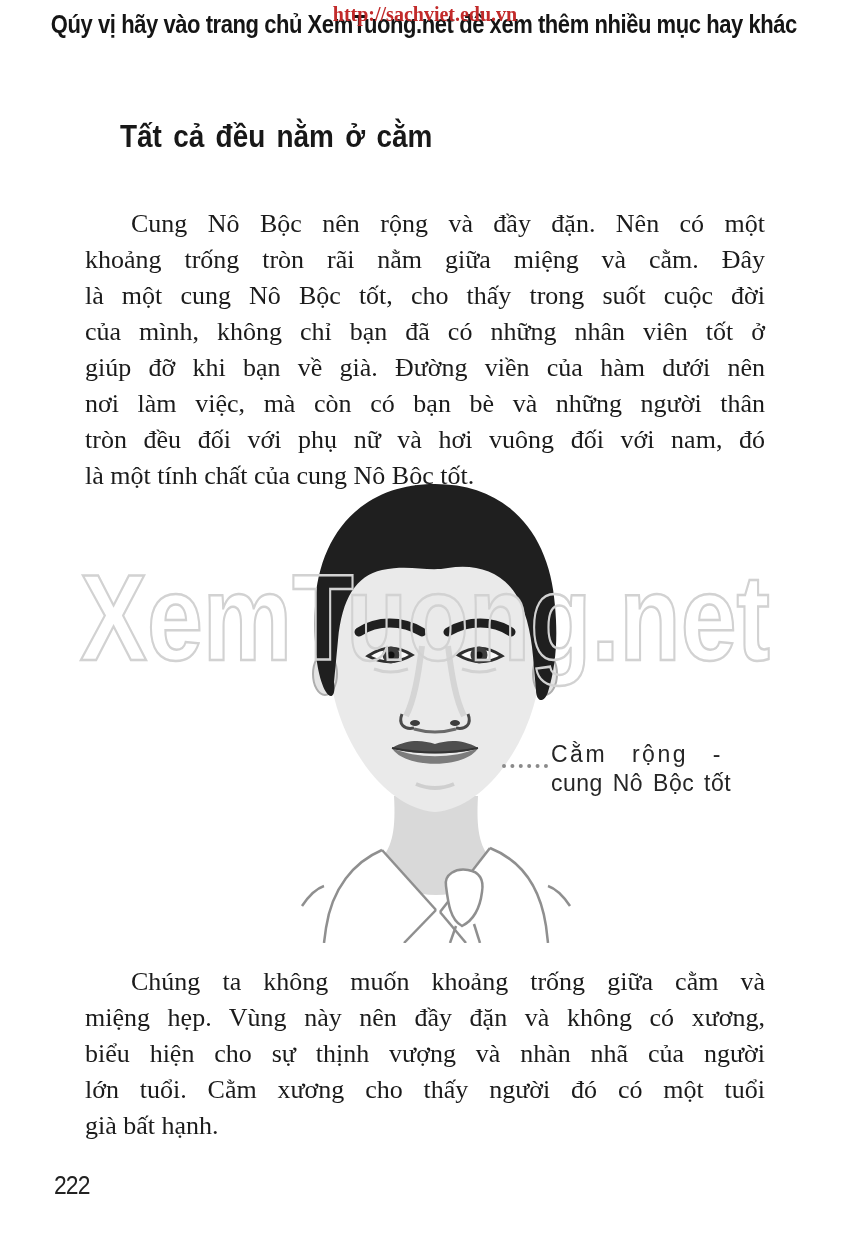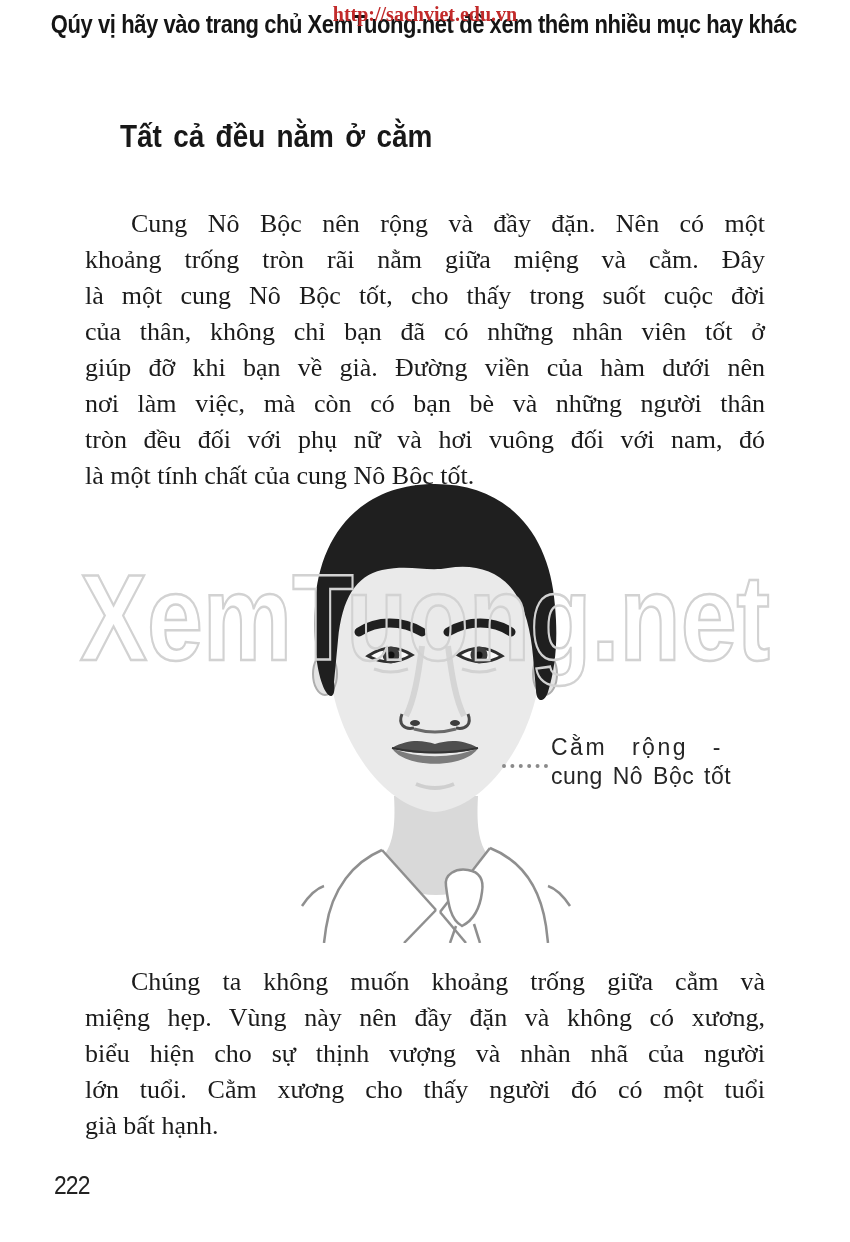"của thân, không chỉ bạn" div.tline { text: thân -> mình }
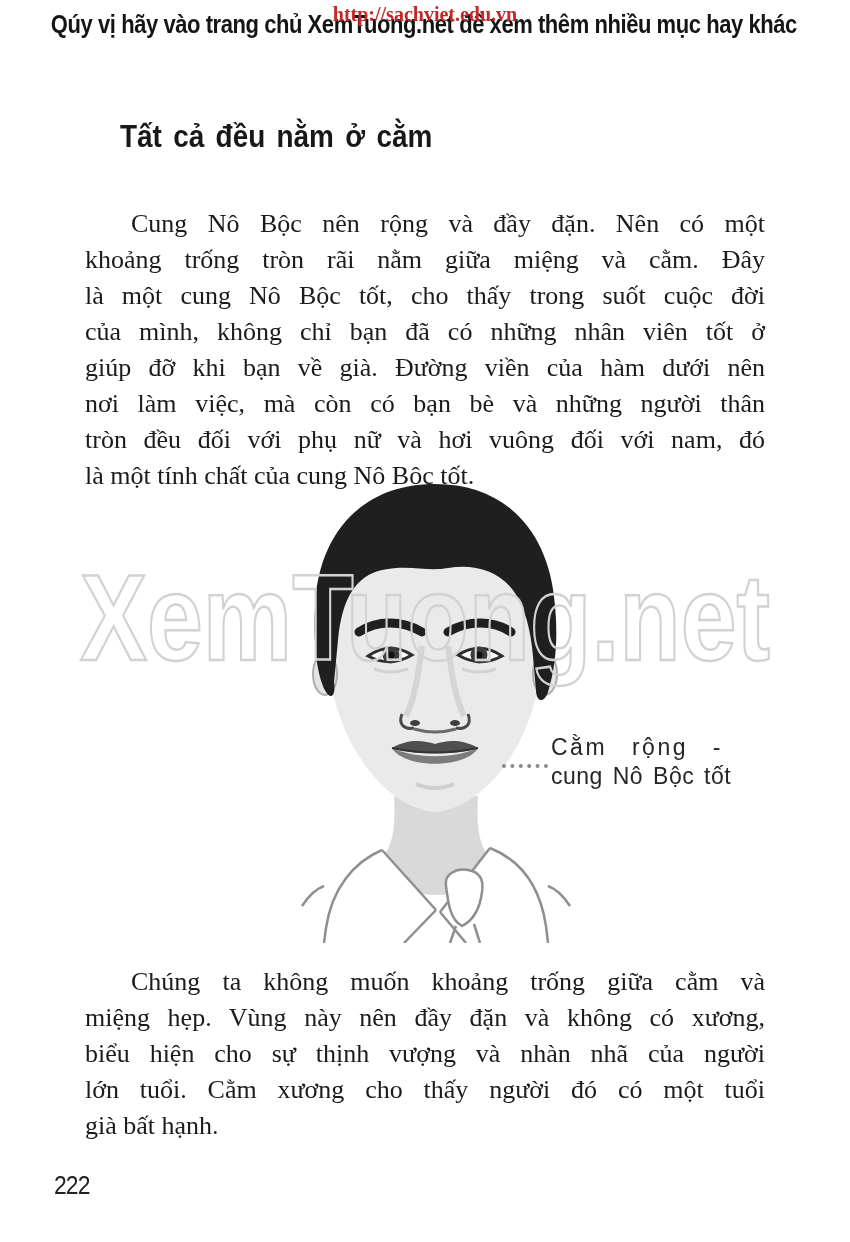"Cằm rộng -" .caption .c1 { margin-top: none -> 7px }
